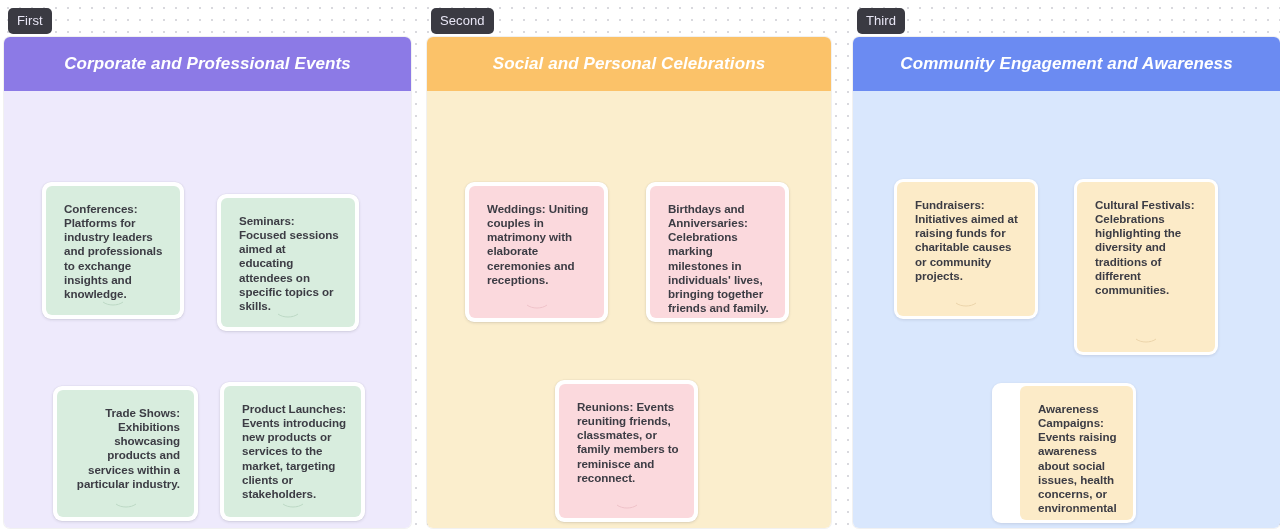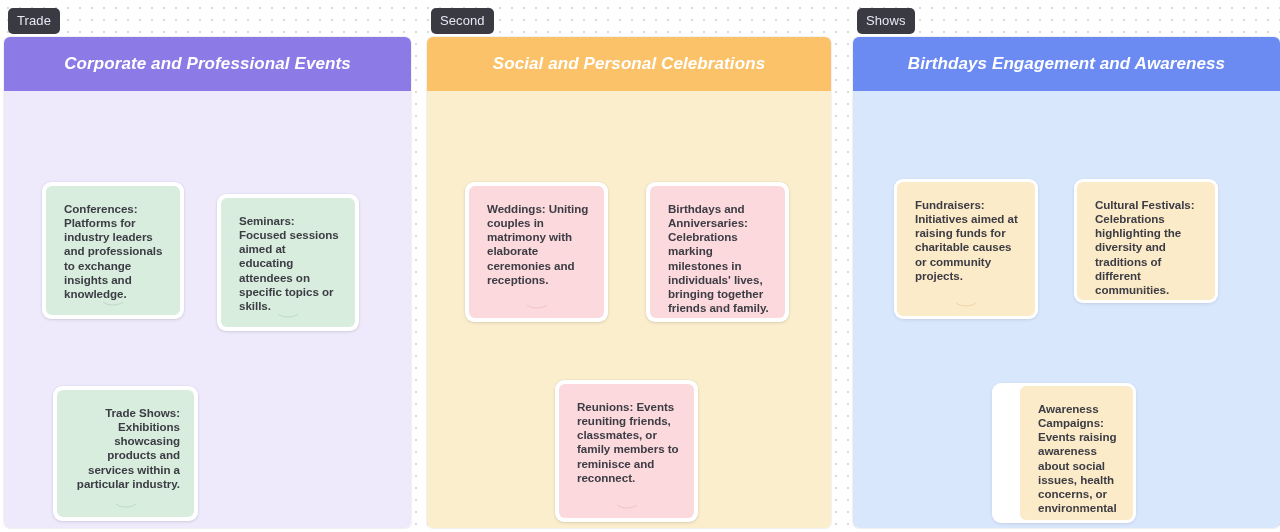"Trade" div.tab-label { text: Trade -> First }
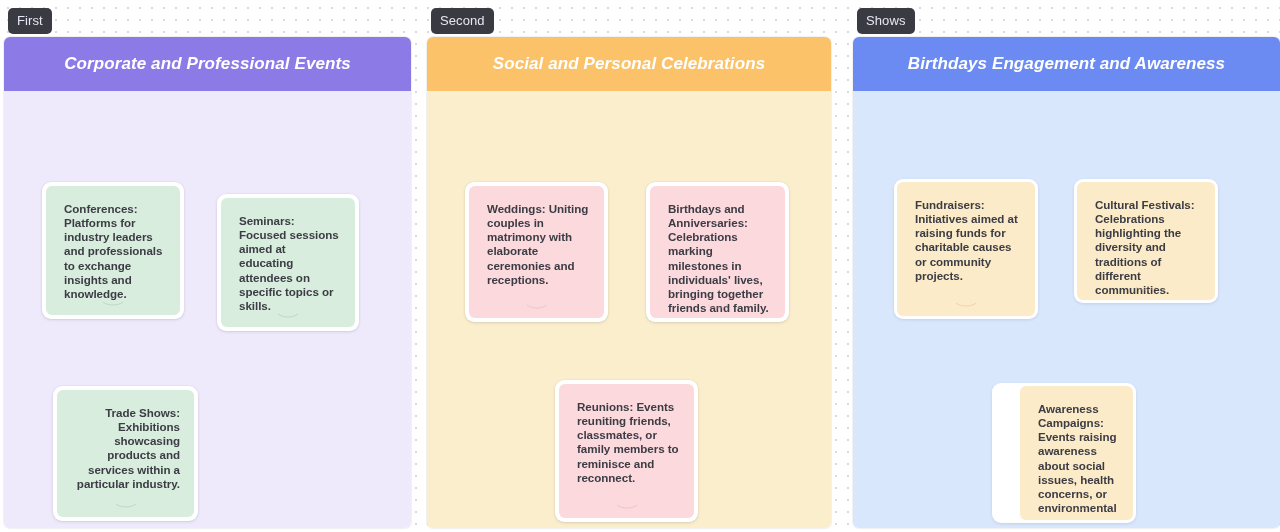"Shows" div.tab-label { text: Shows -> Third }
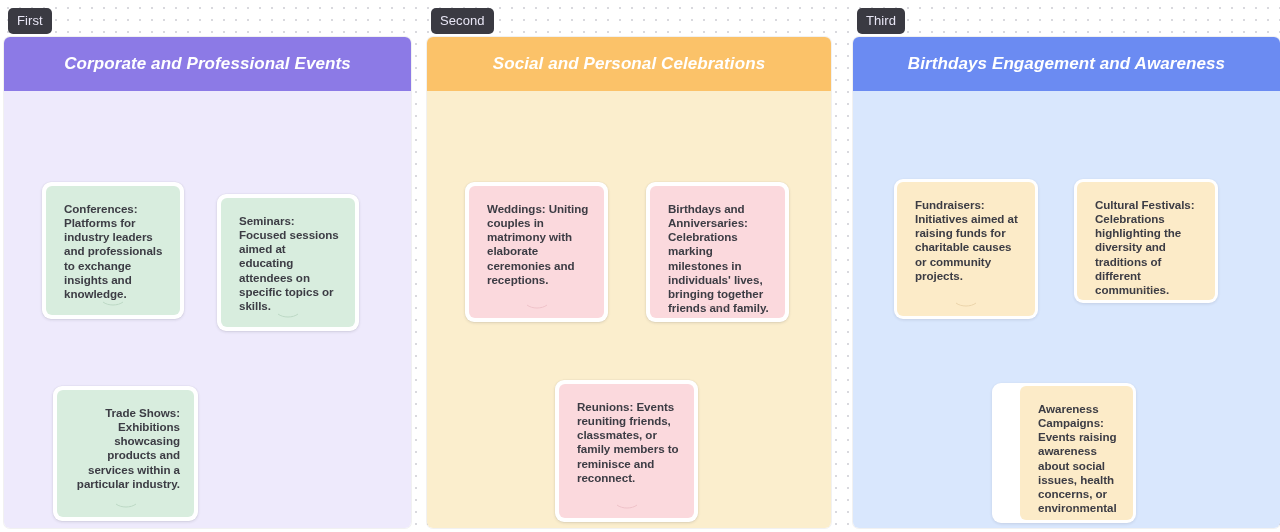"Birthdays Engagement and Awareness" span.panel-header-title { text: Birthdays -> Community }
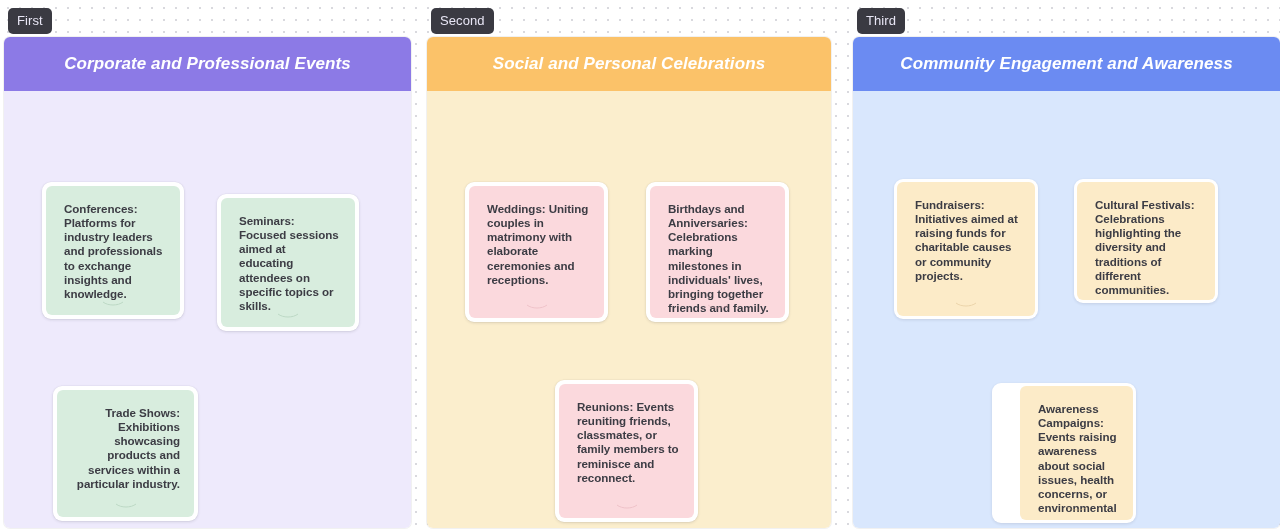"Cultural Festivals: Celebrations" div.card { height: 124px -> 176px }
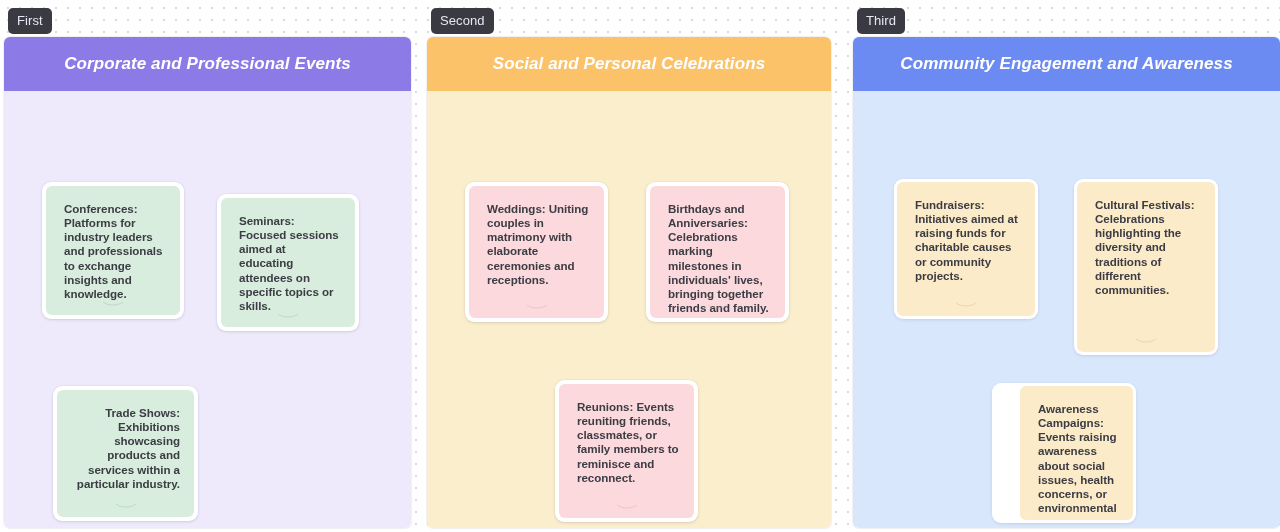"Product Launches: Events introducing new" div.card { html: none -> <div> <div> <div>Product Launches: Events introducing new products or services to the market, targeting clients or stakeholders.</div> <div> <svg> <path></path> </svg> </div> </div> </div> }
